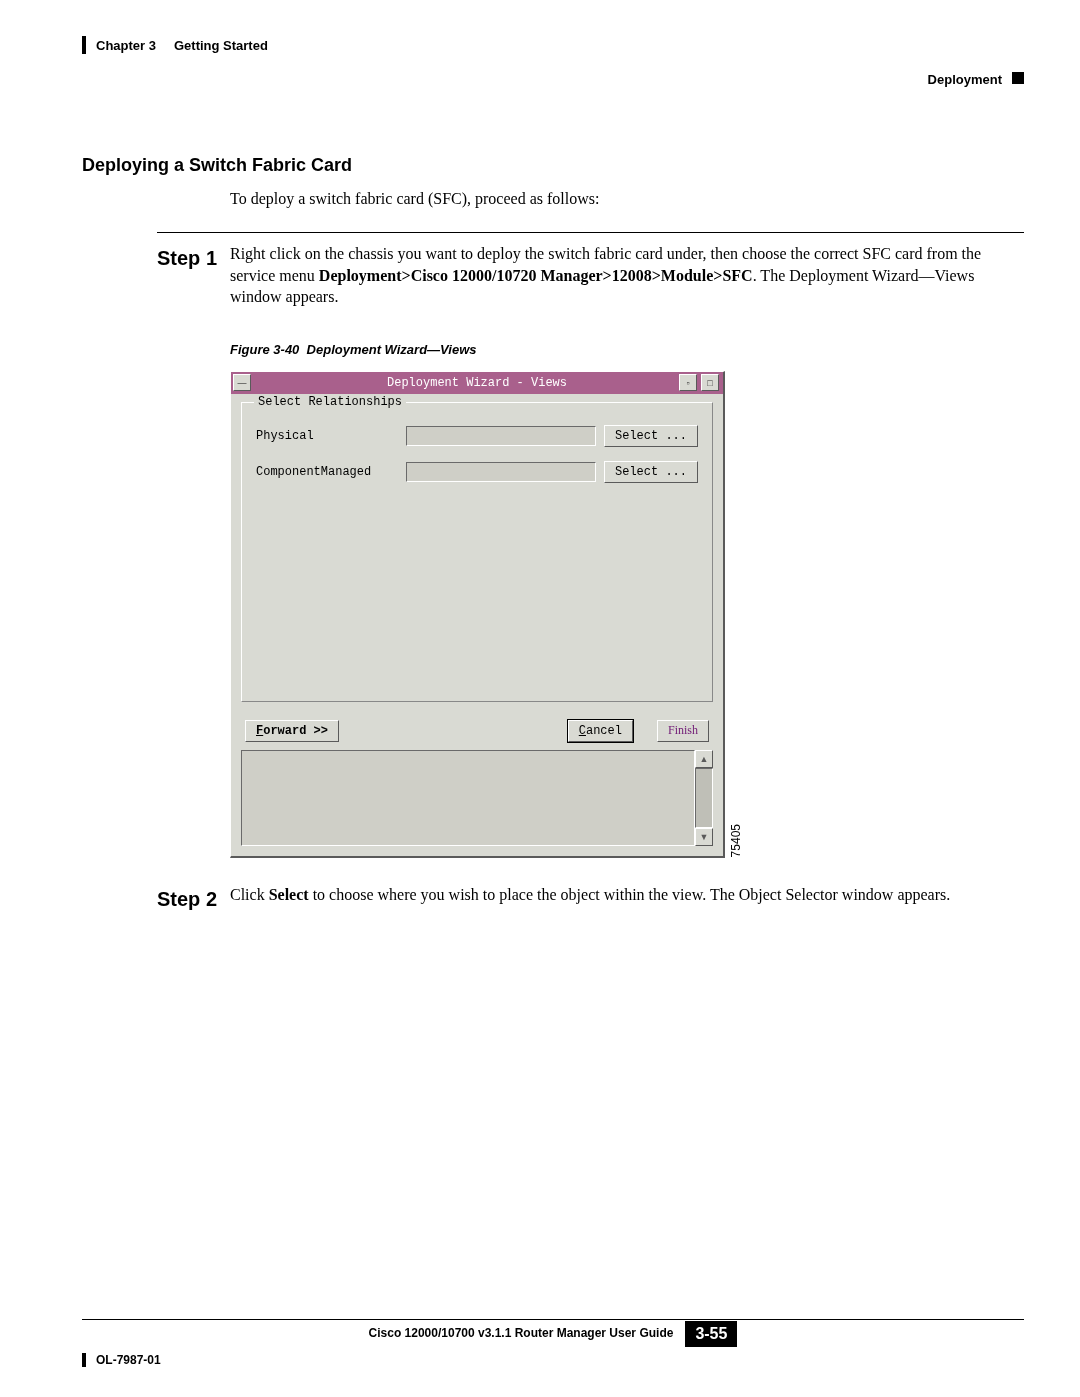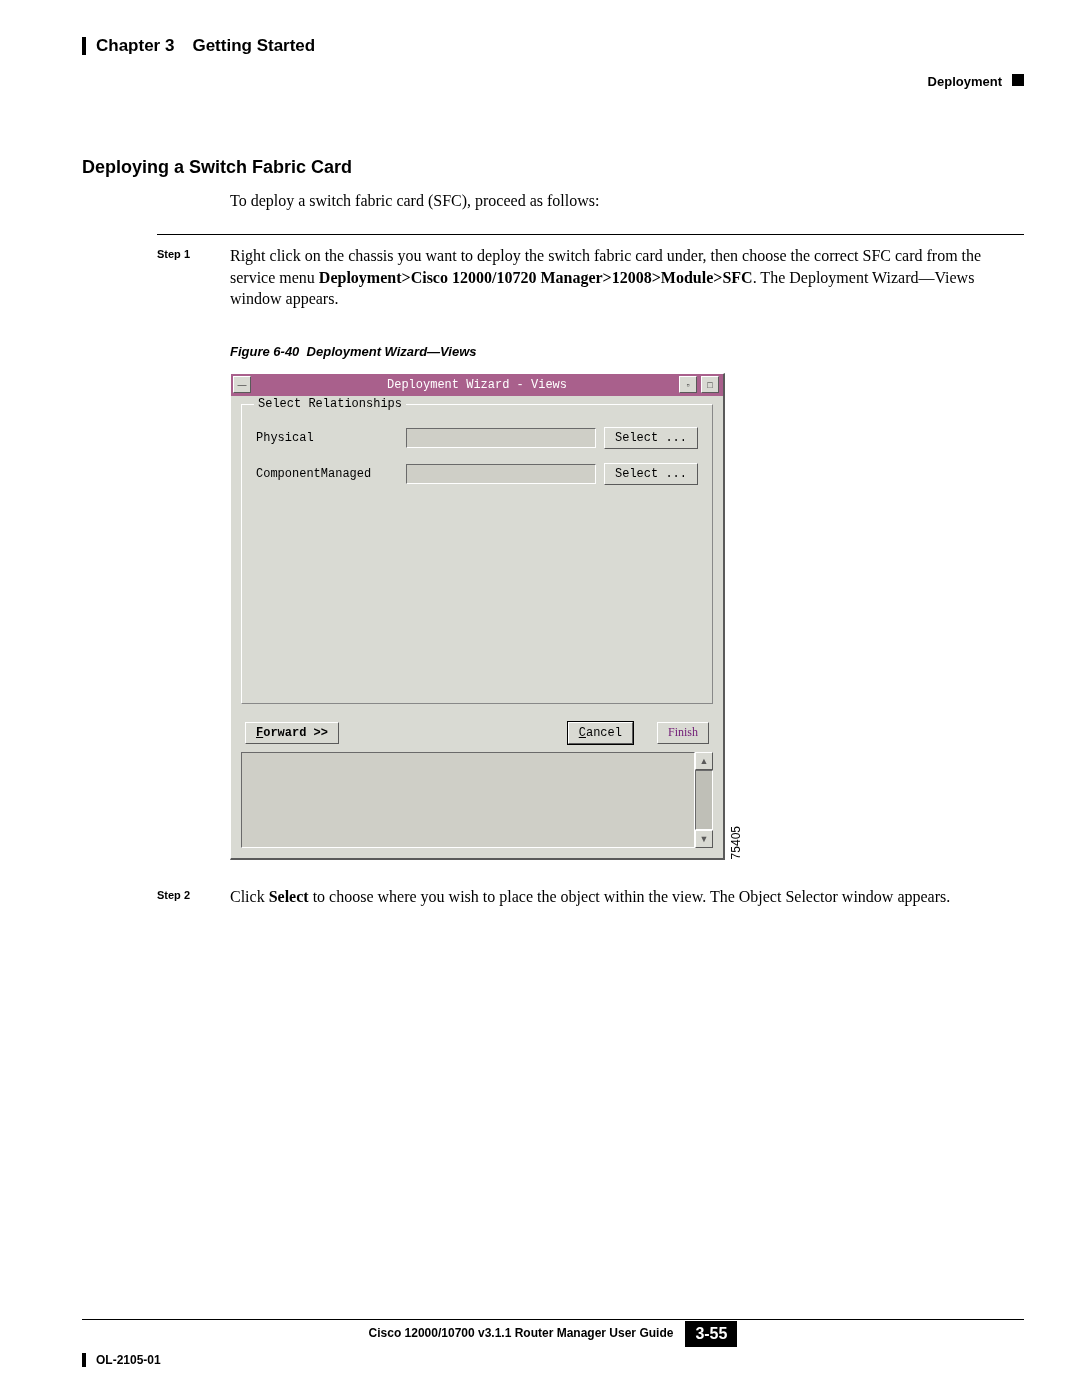"Chapter 3" .header-row { font-size: 17px -> 13px }
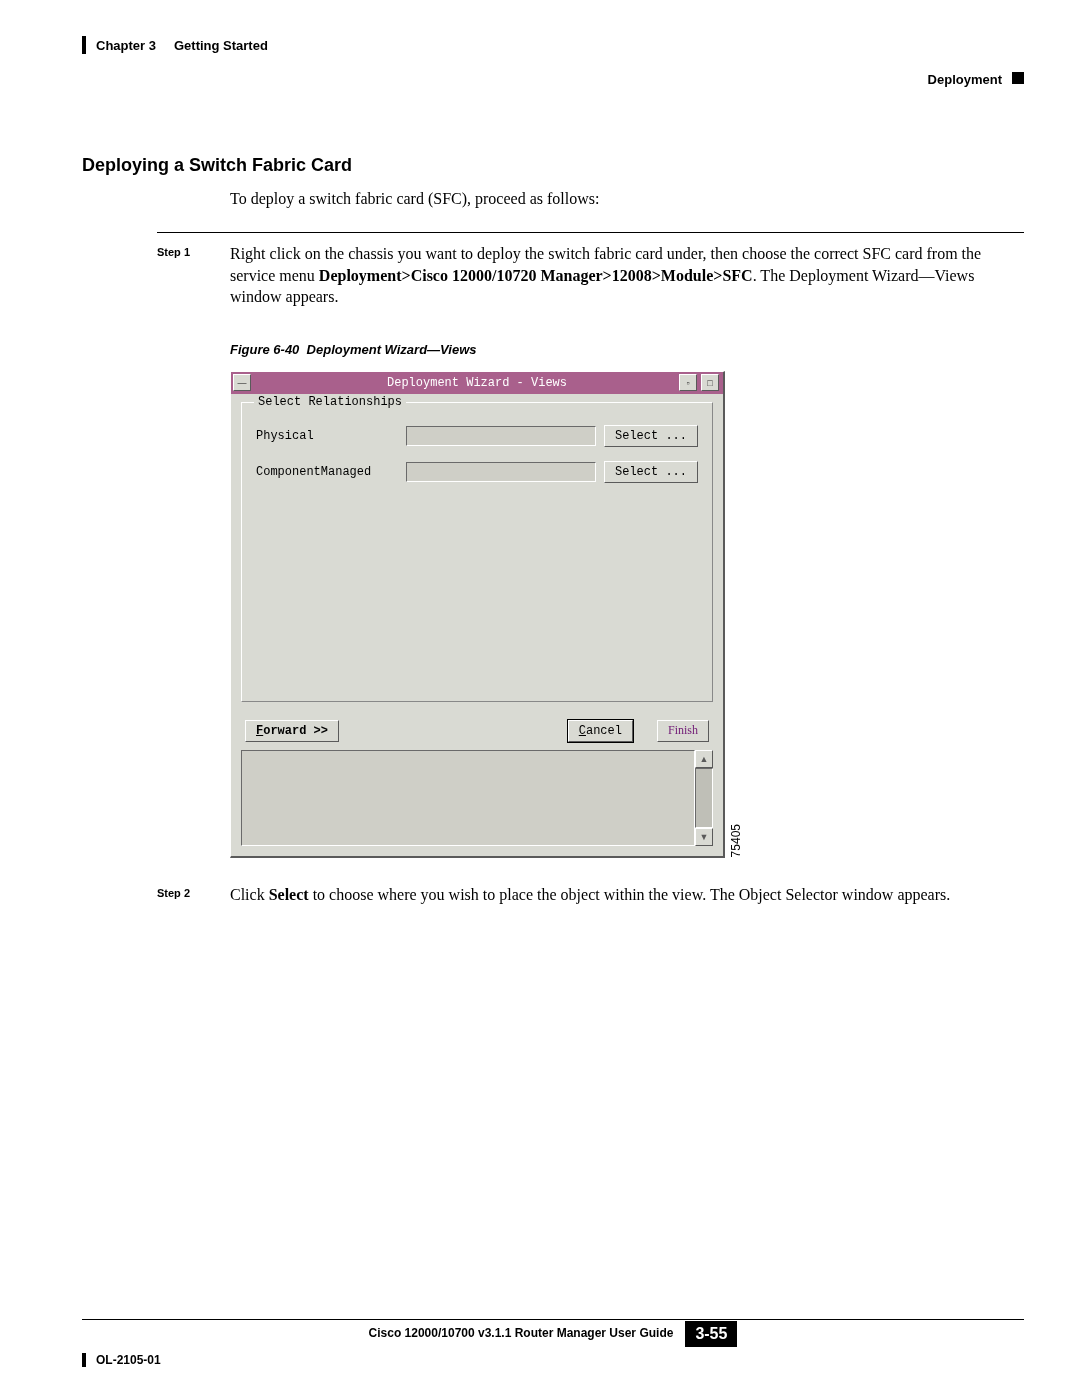"Step 1" .step-label { font-size: 11px -> 20px }
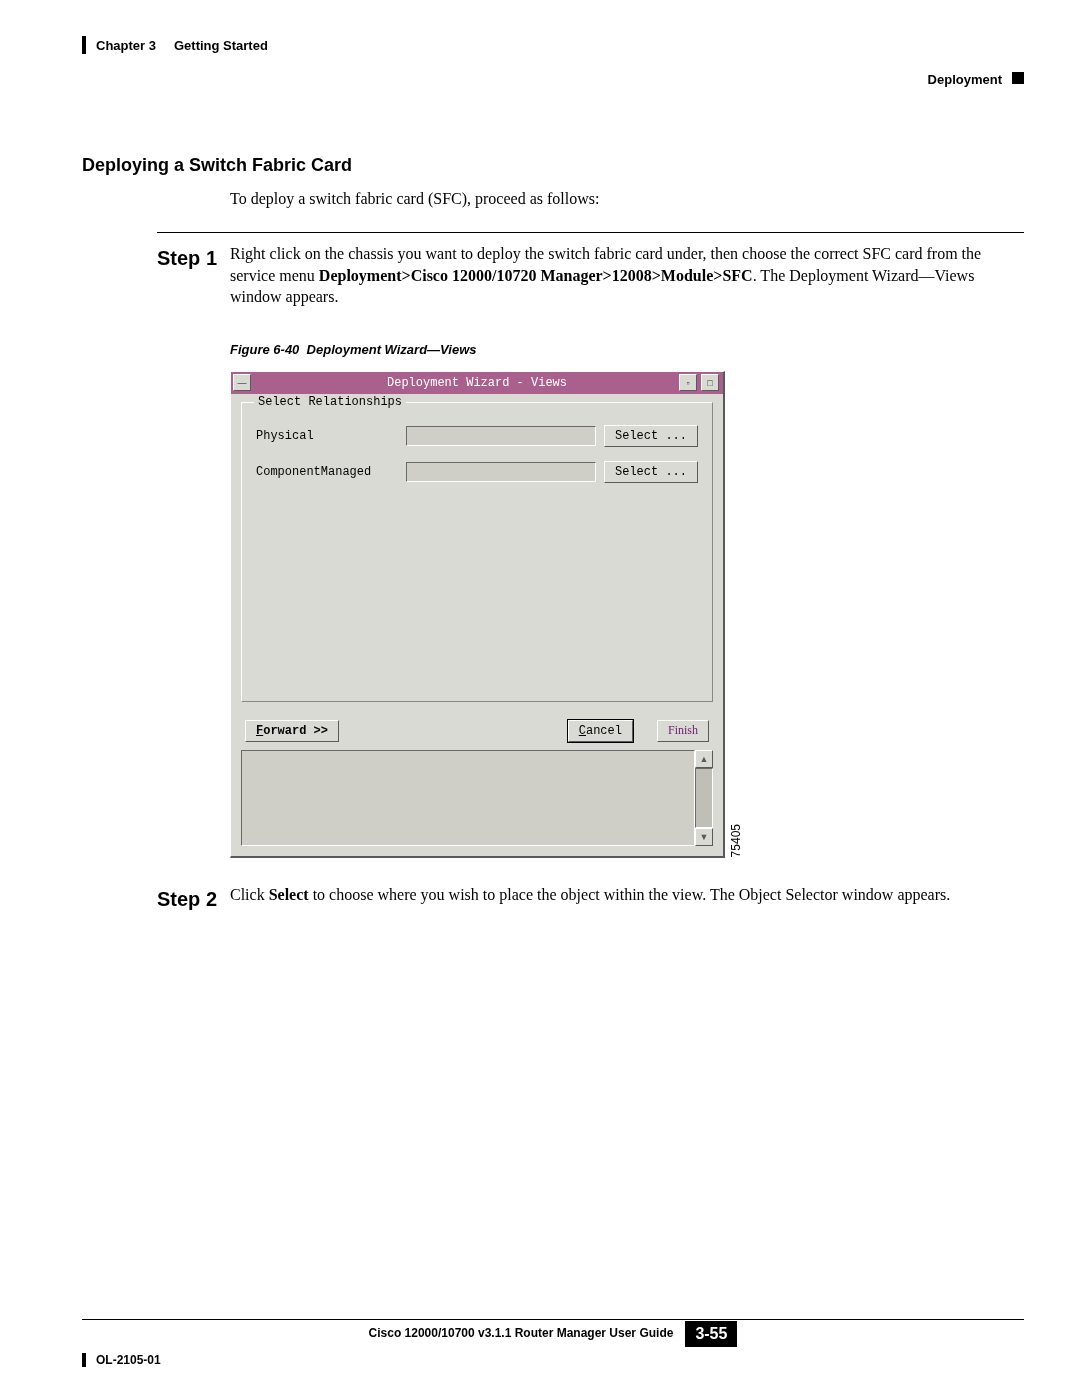"Figure 6-40" span { text: 6-40 -> 3-40 }
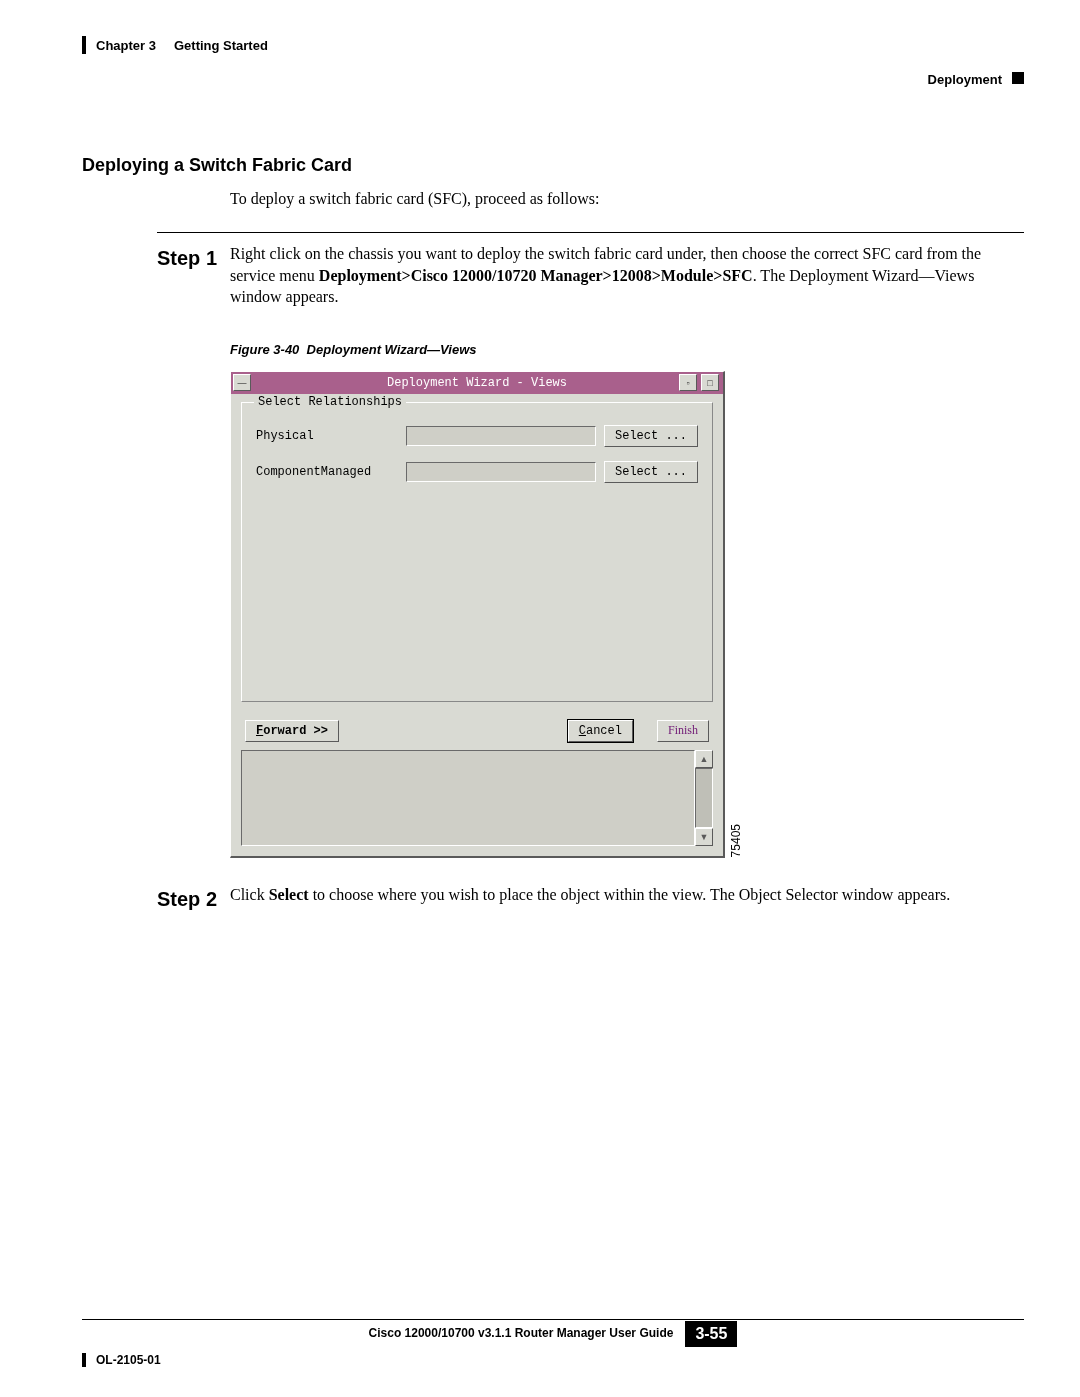"OL-2105-01" span { text: OL-2105-01 -> OL-7987-01 }
